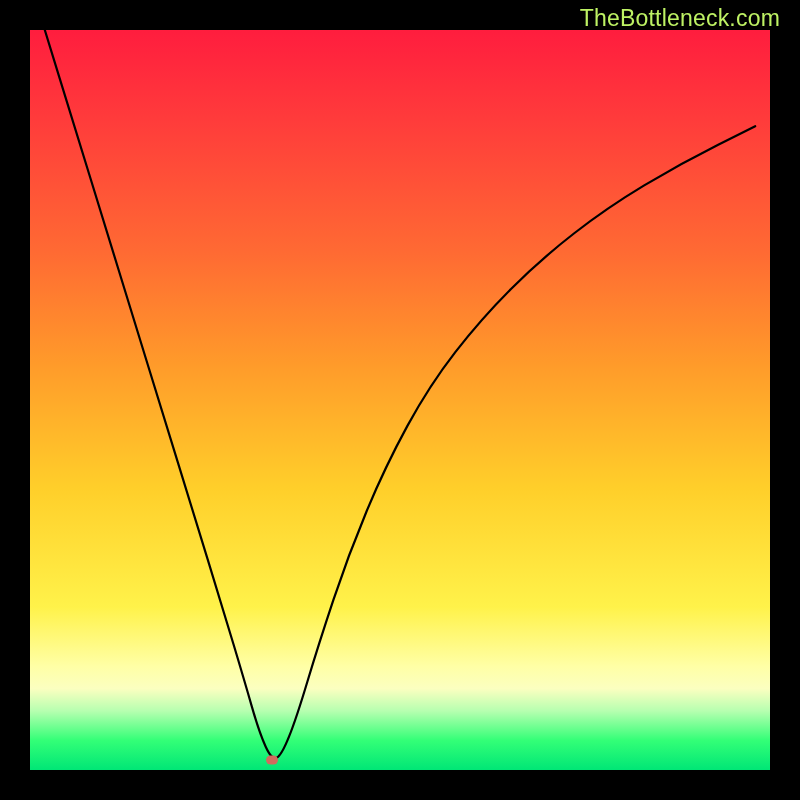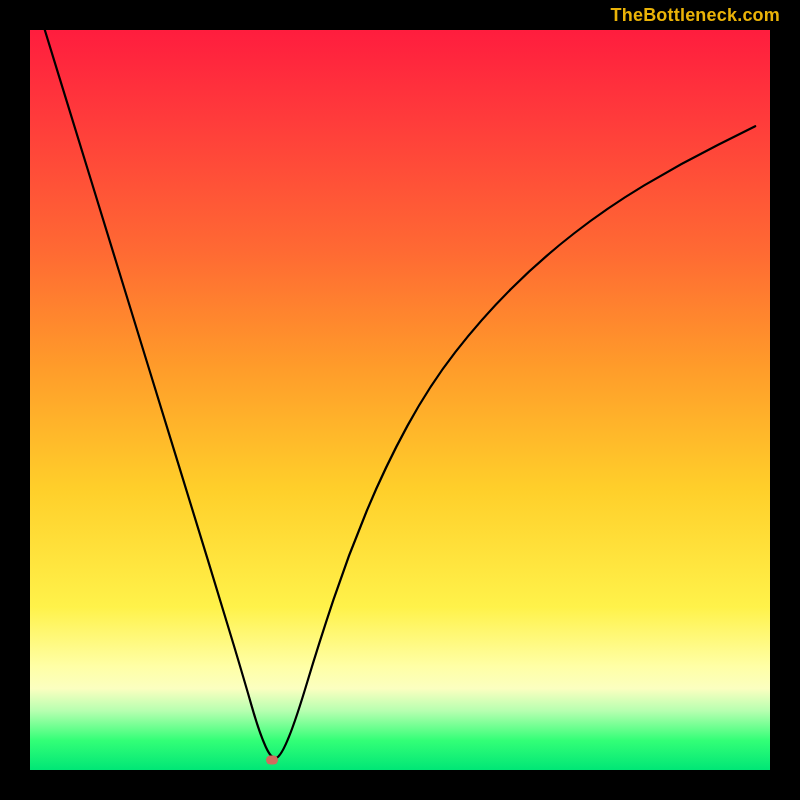"TheBottleneck.com" .watermark { color: #eab308 -> #bef264; font-size: 18px -> 23px; font-weight: 700 -> 400 }
